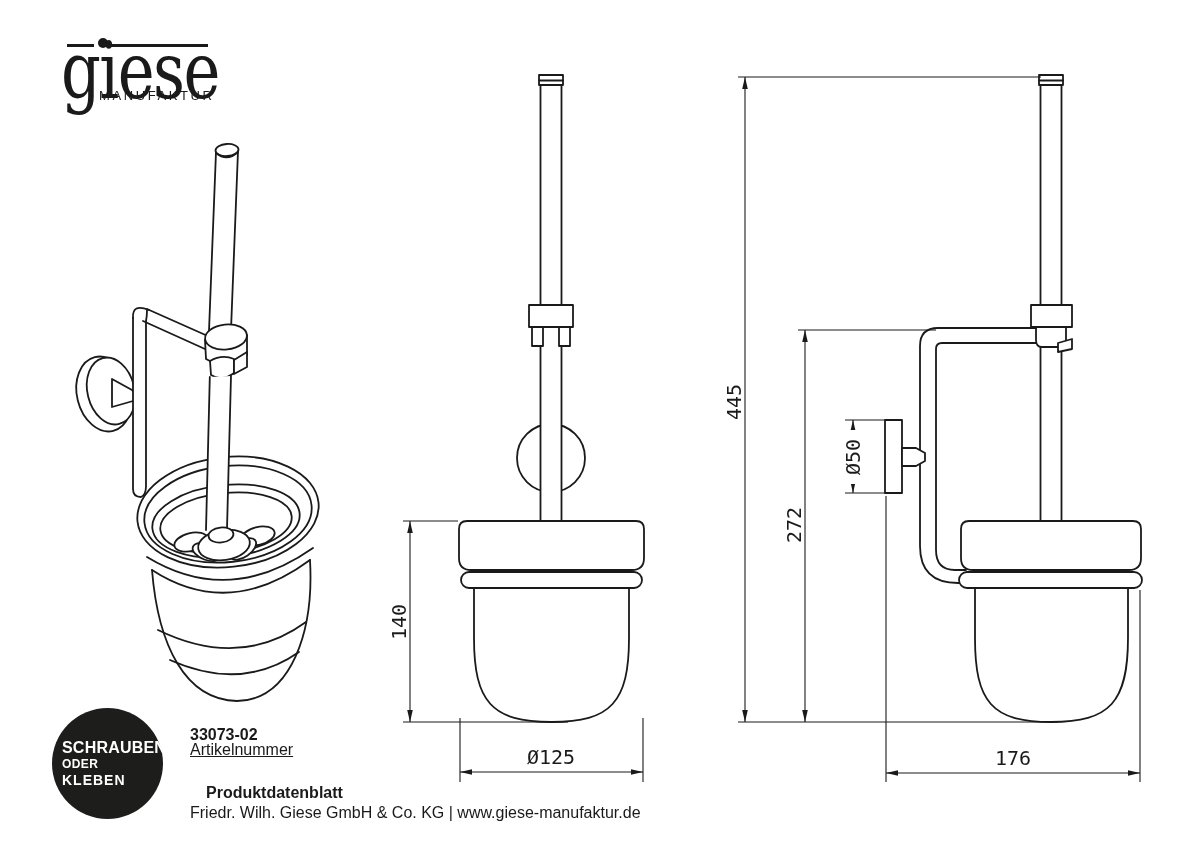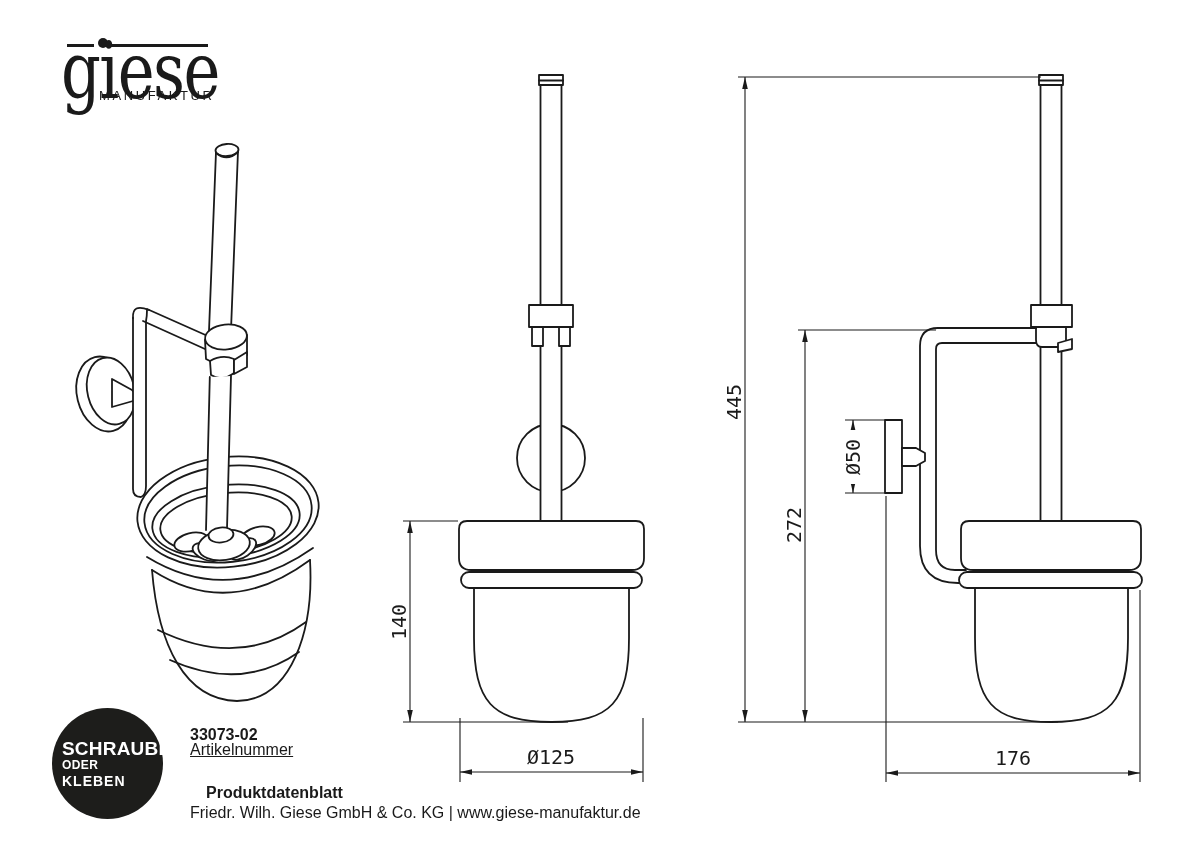"SCHRAUBEN" #badge .b1 { font-size: 19px -> 16px }
